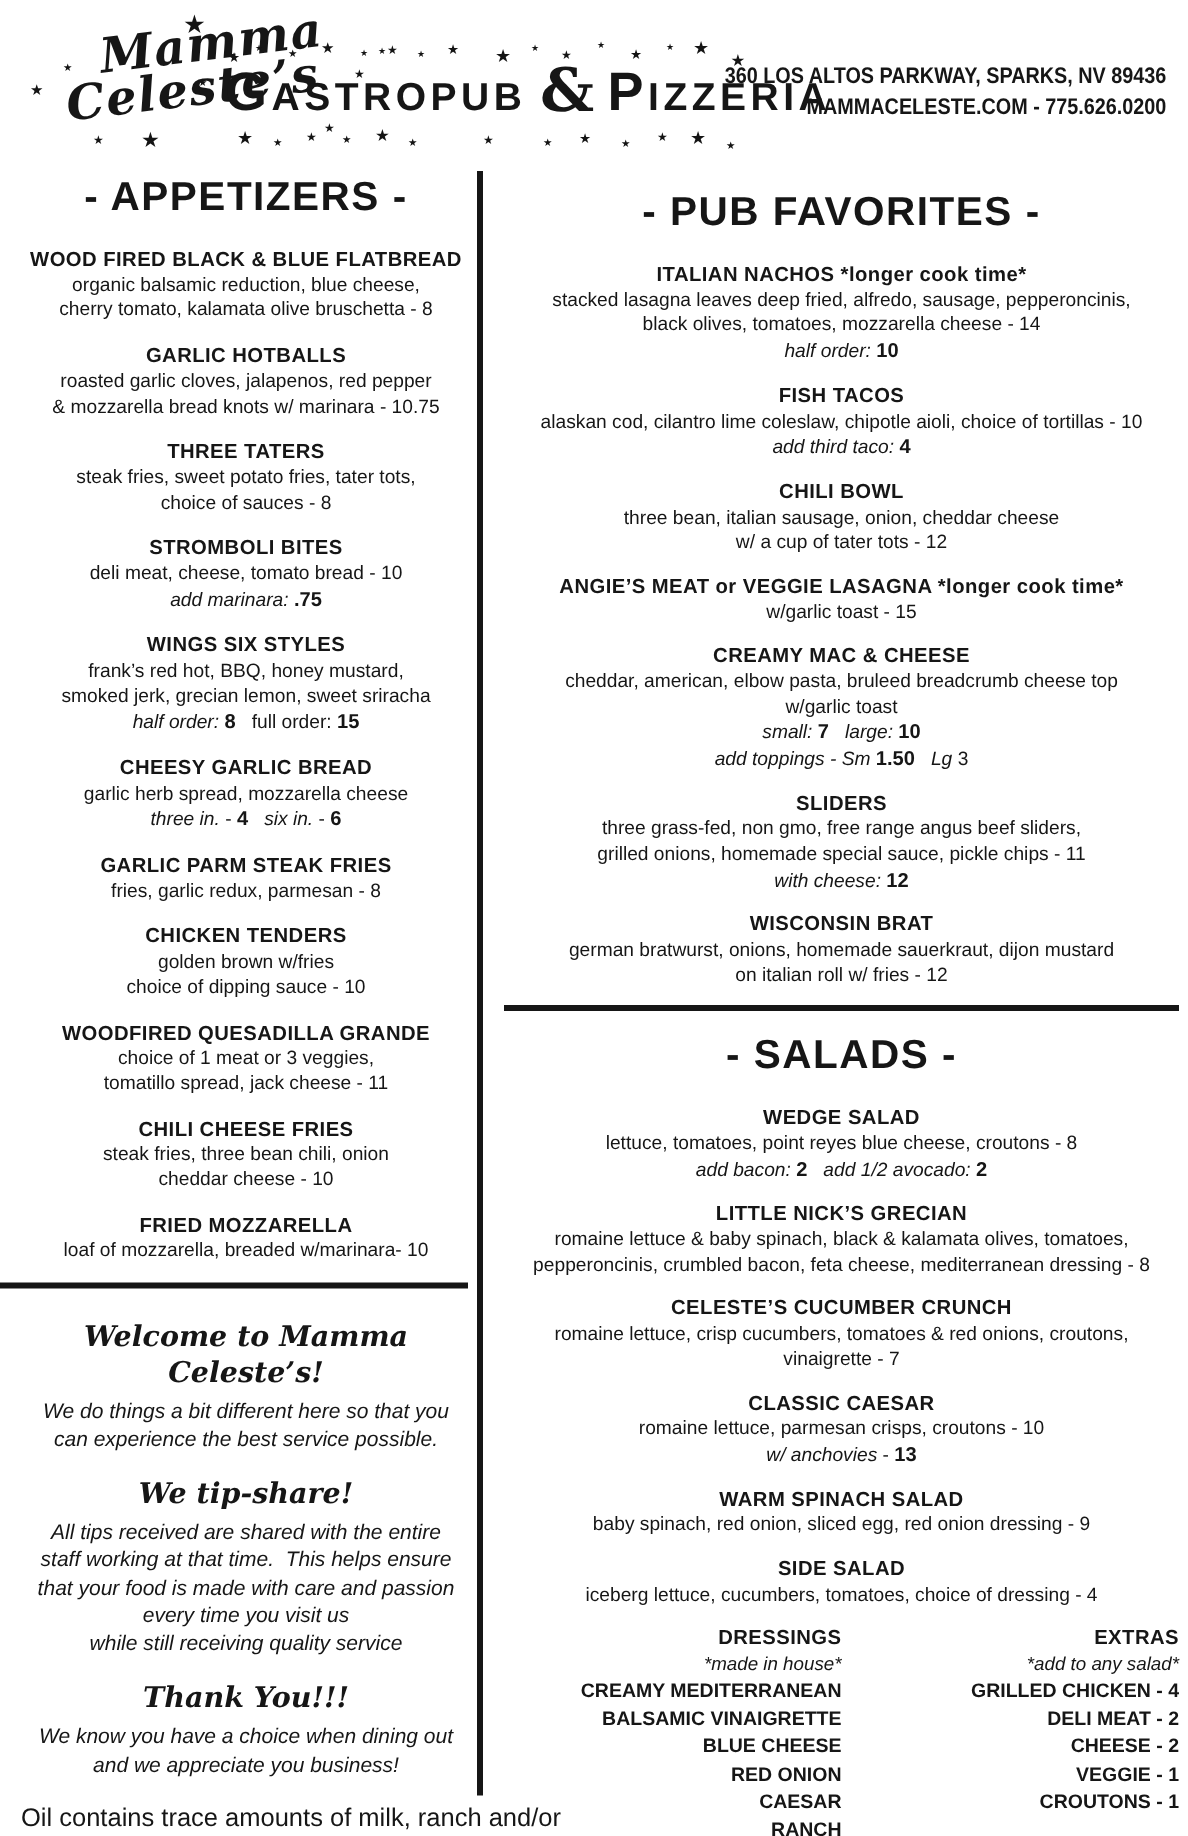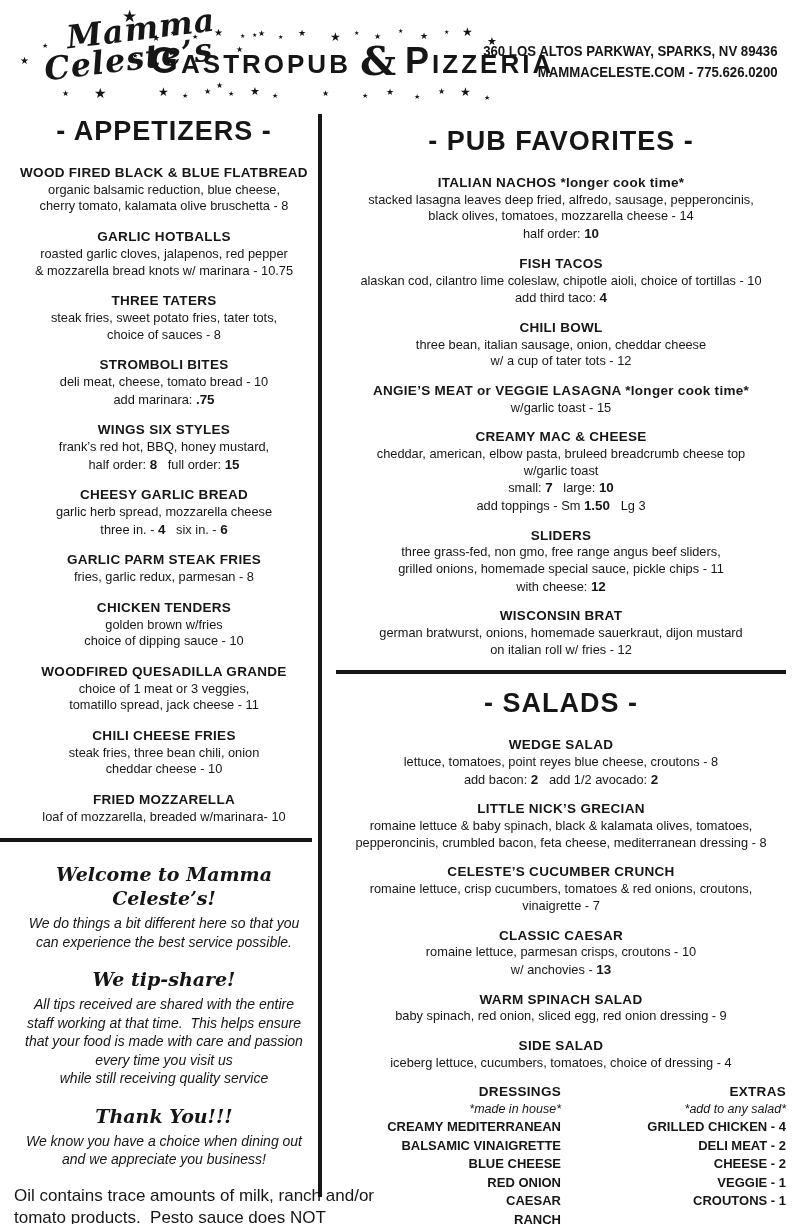"half order:" .it { font-style: none -> italic }
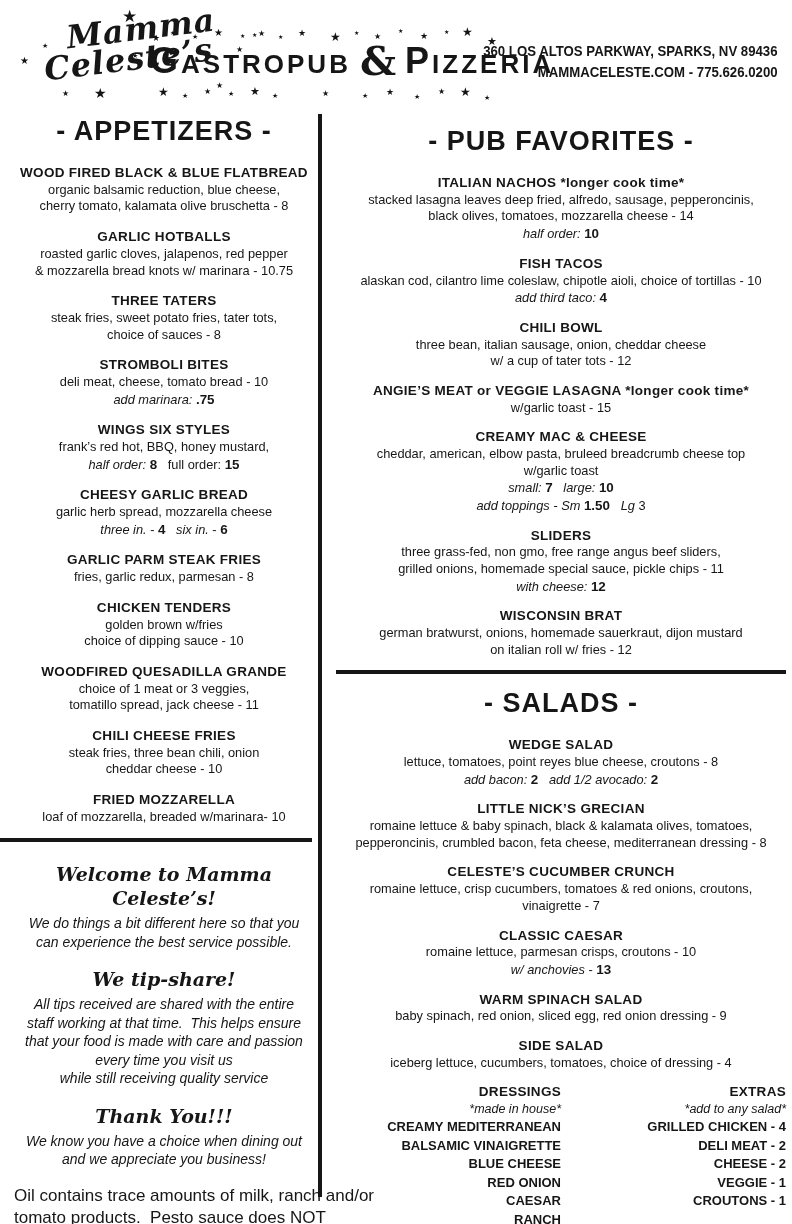"smoked jerk, grecian lemon, sweet" div.line { html: none -> <div>smoked jerk, grecian lemon, sweet sriracha</div> }
